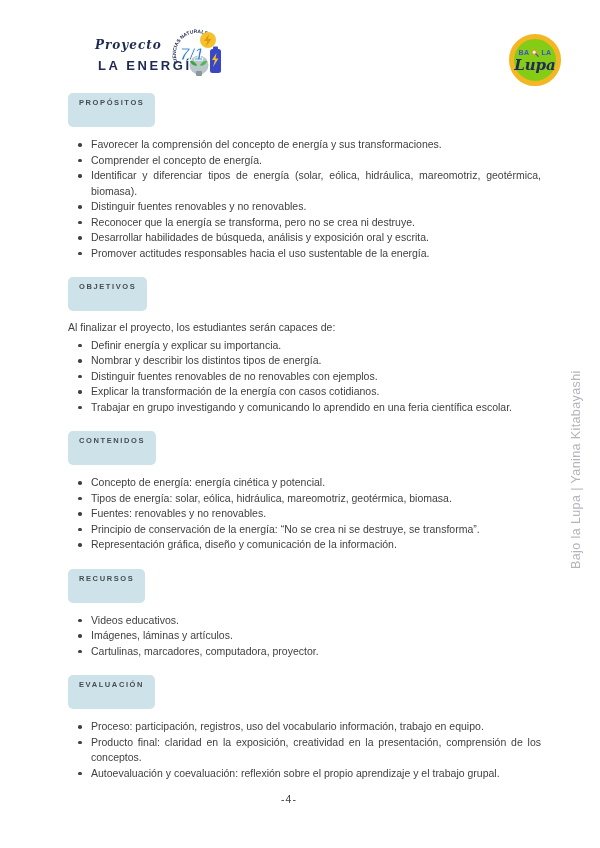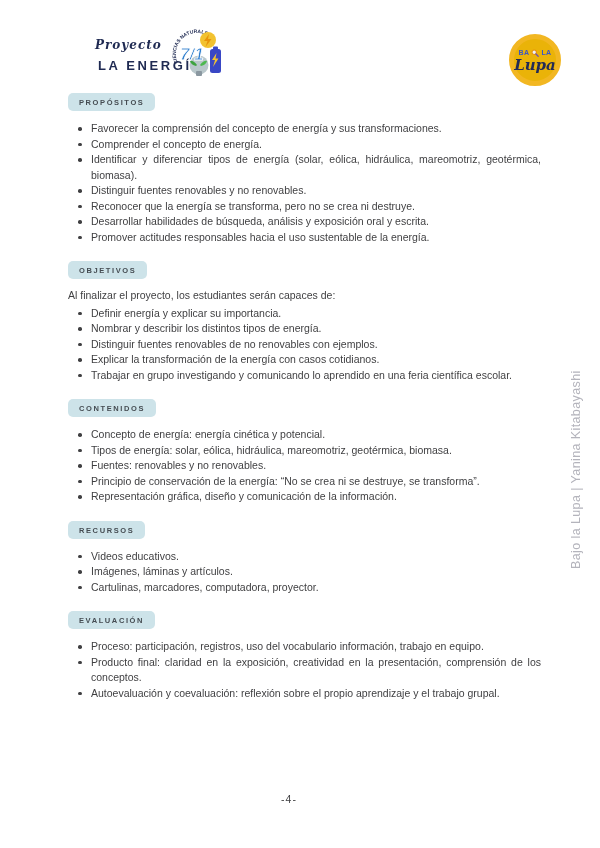"Lupa" .lupa-logo { background: #eab308 -> #84cc16 }
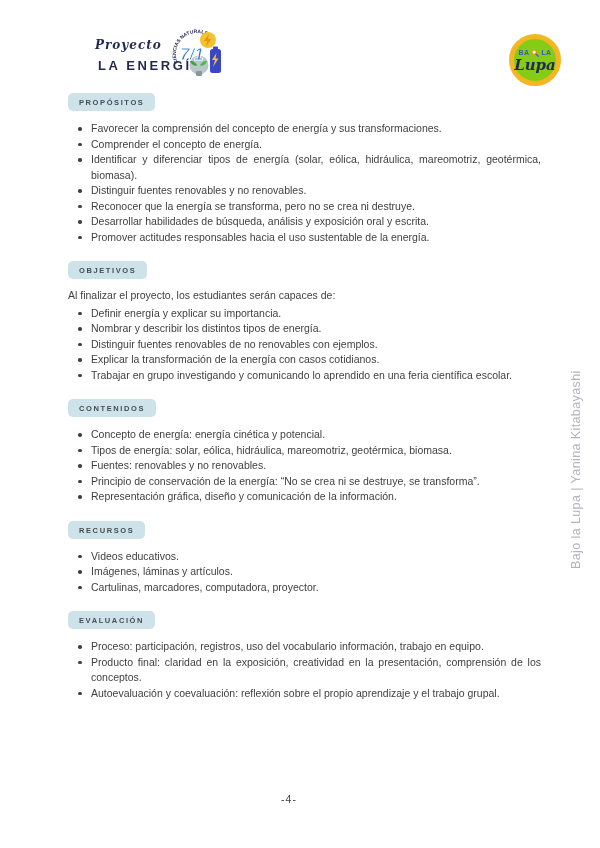"PROPÓSITOS" .badge { padding: 5px 11px 4px 11px -> 5px 11px 20px 11px }
